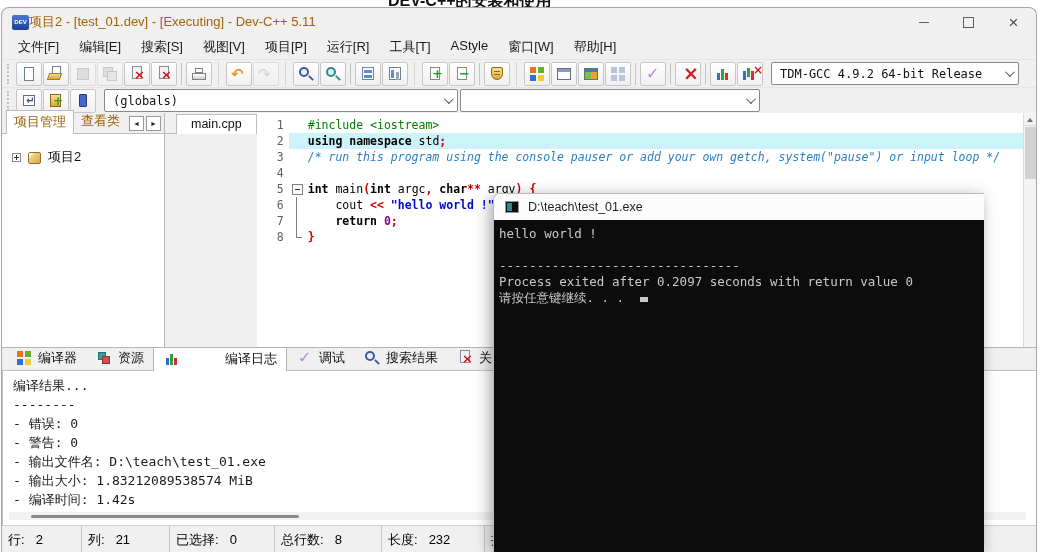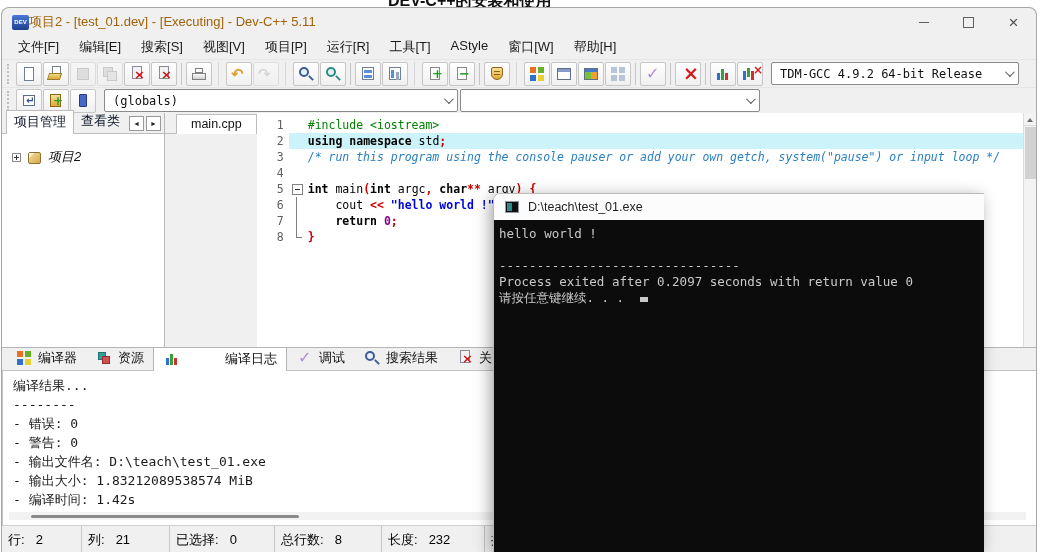"项目管理" .ltab { color: #0f172a -> #a16207 }
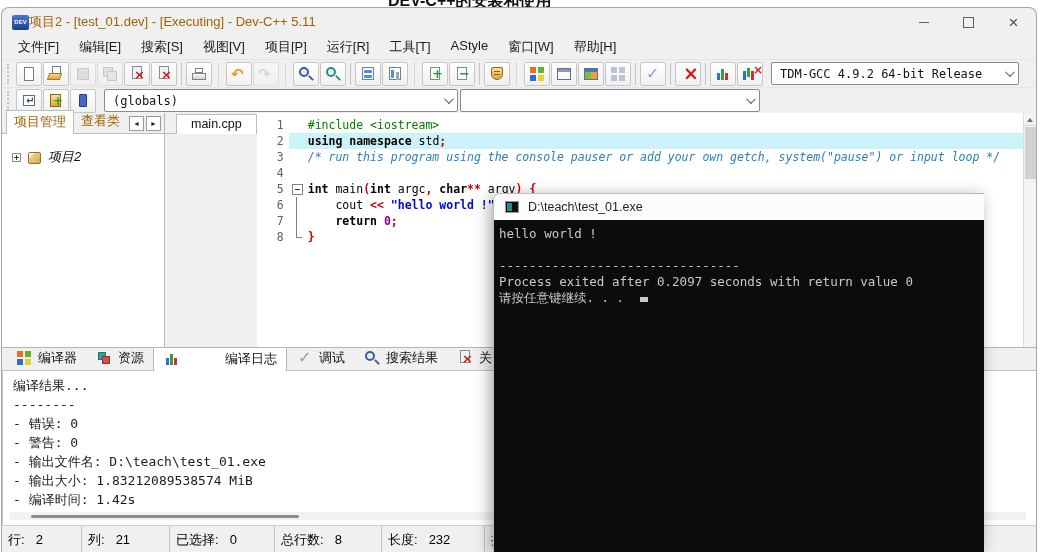"项目2" .tree-label { font-style: italic -> none }
